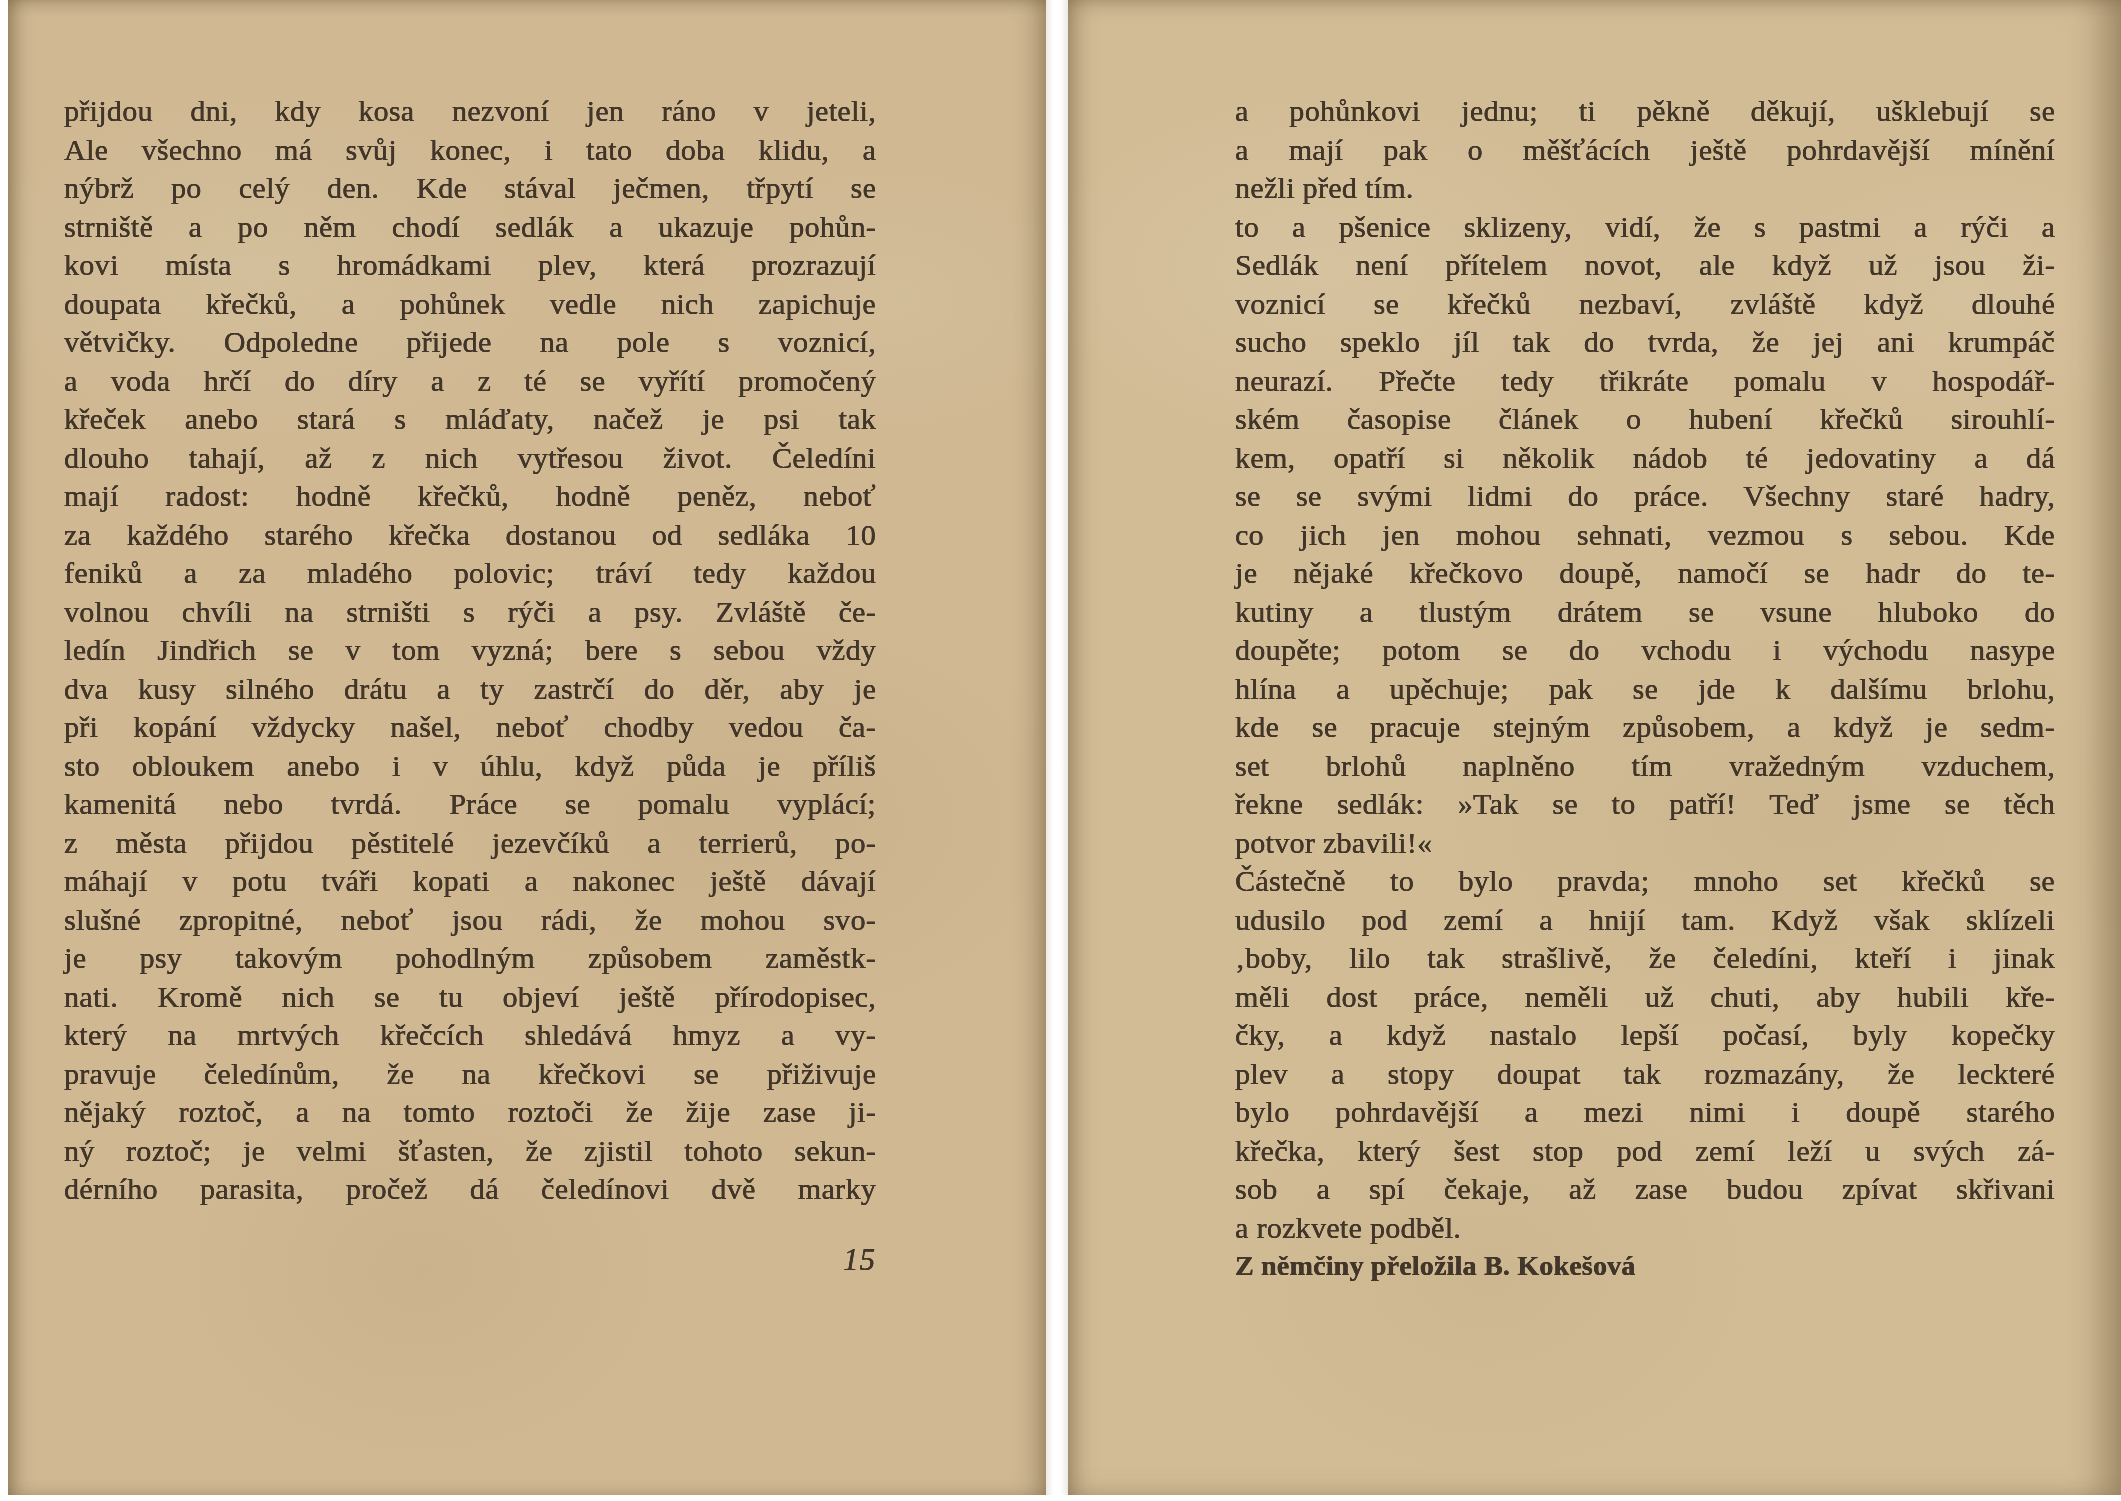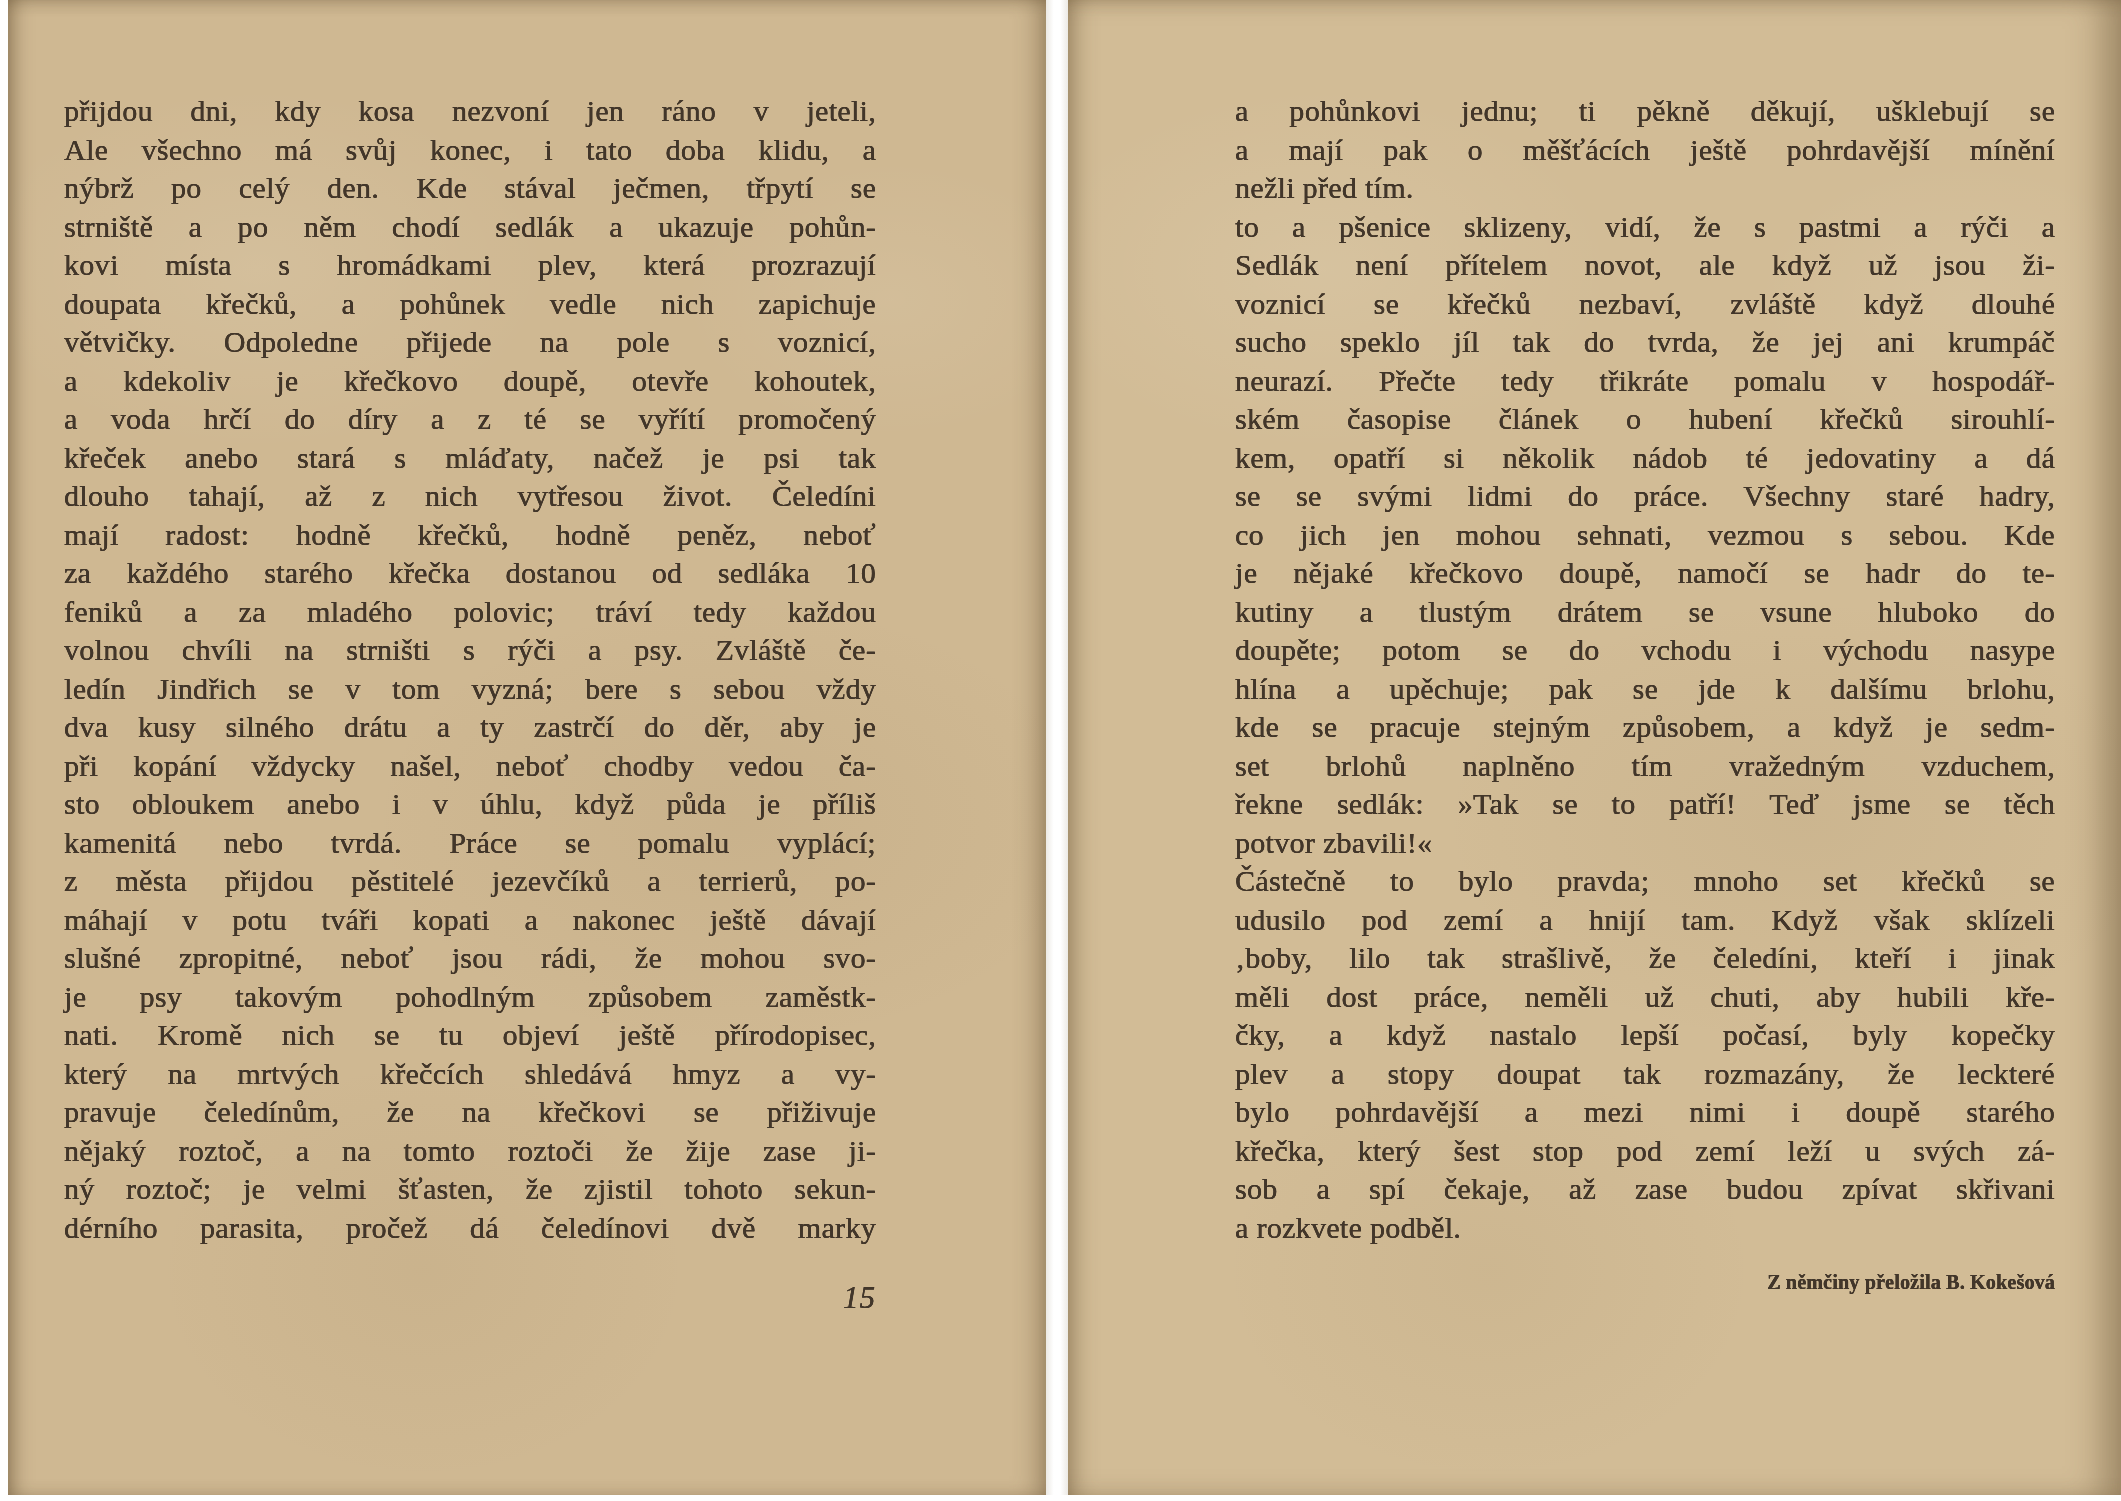"a kdekoliv je křečkovo doupě," div.line { html: <div>a kdekoliv je křečkovo doupě, otevře kohoutek,</div> -> none }
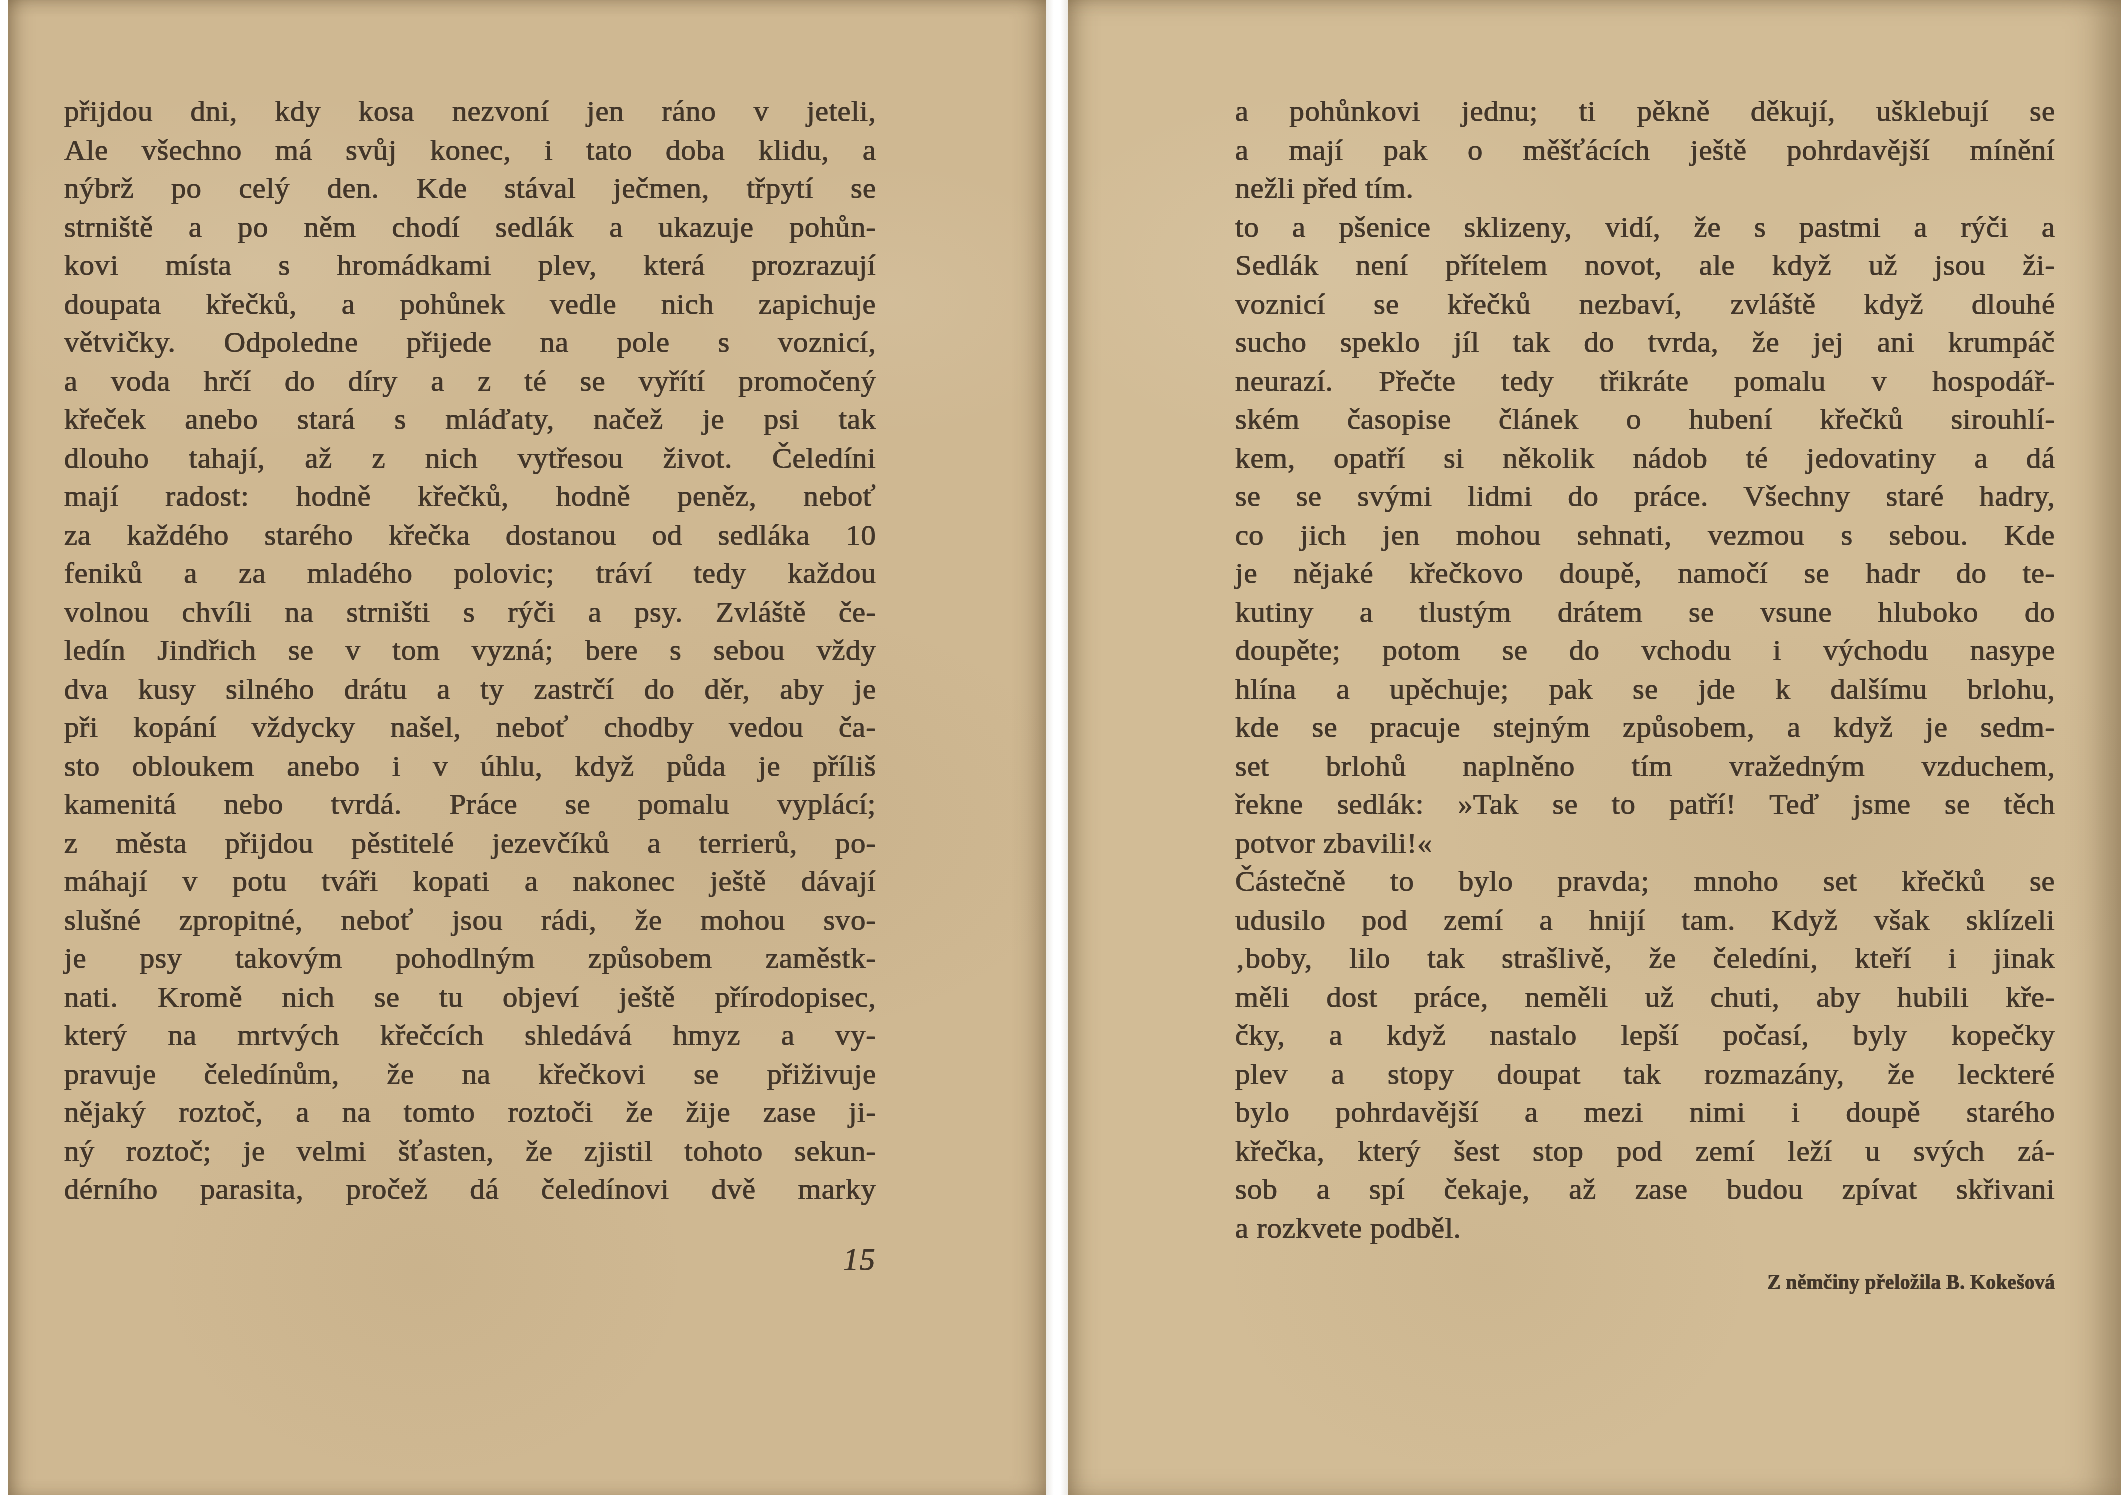"Z němčiny přeložila B. Kokešová" .signature { font-size: 20px -> 28px; margin-top: 16px -> none; text-align: right -> left }
